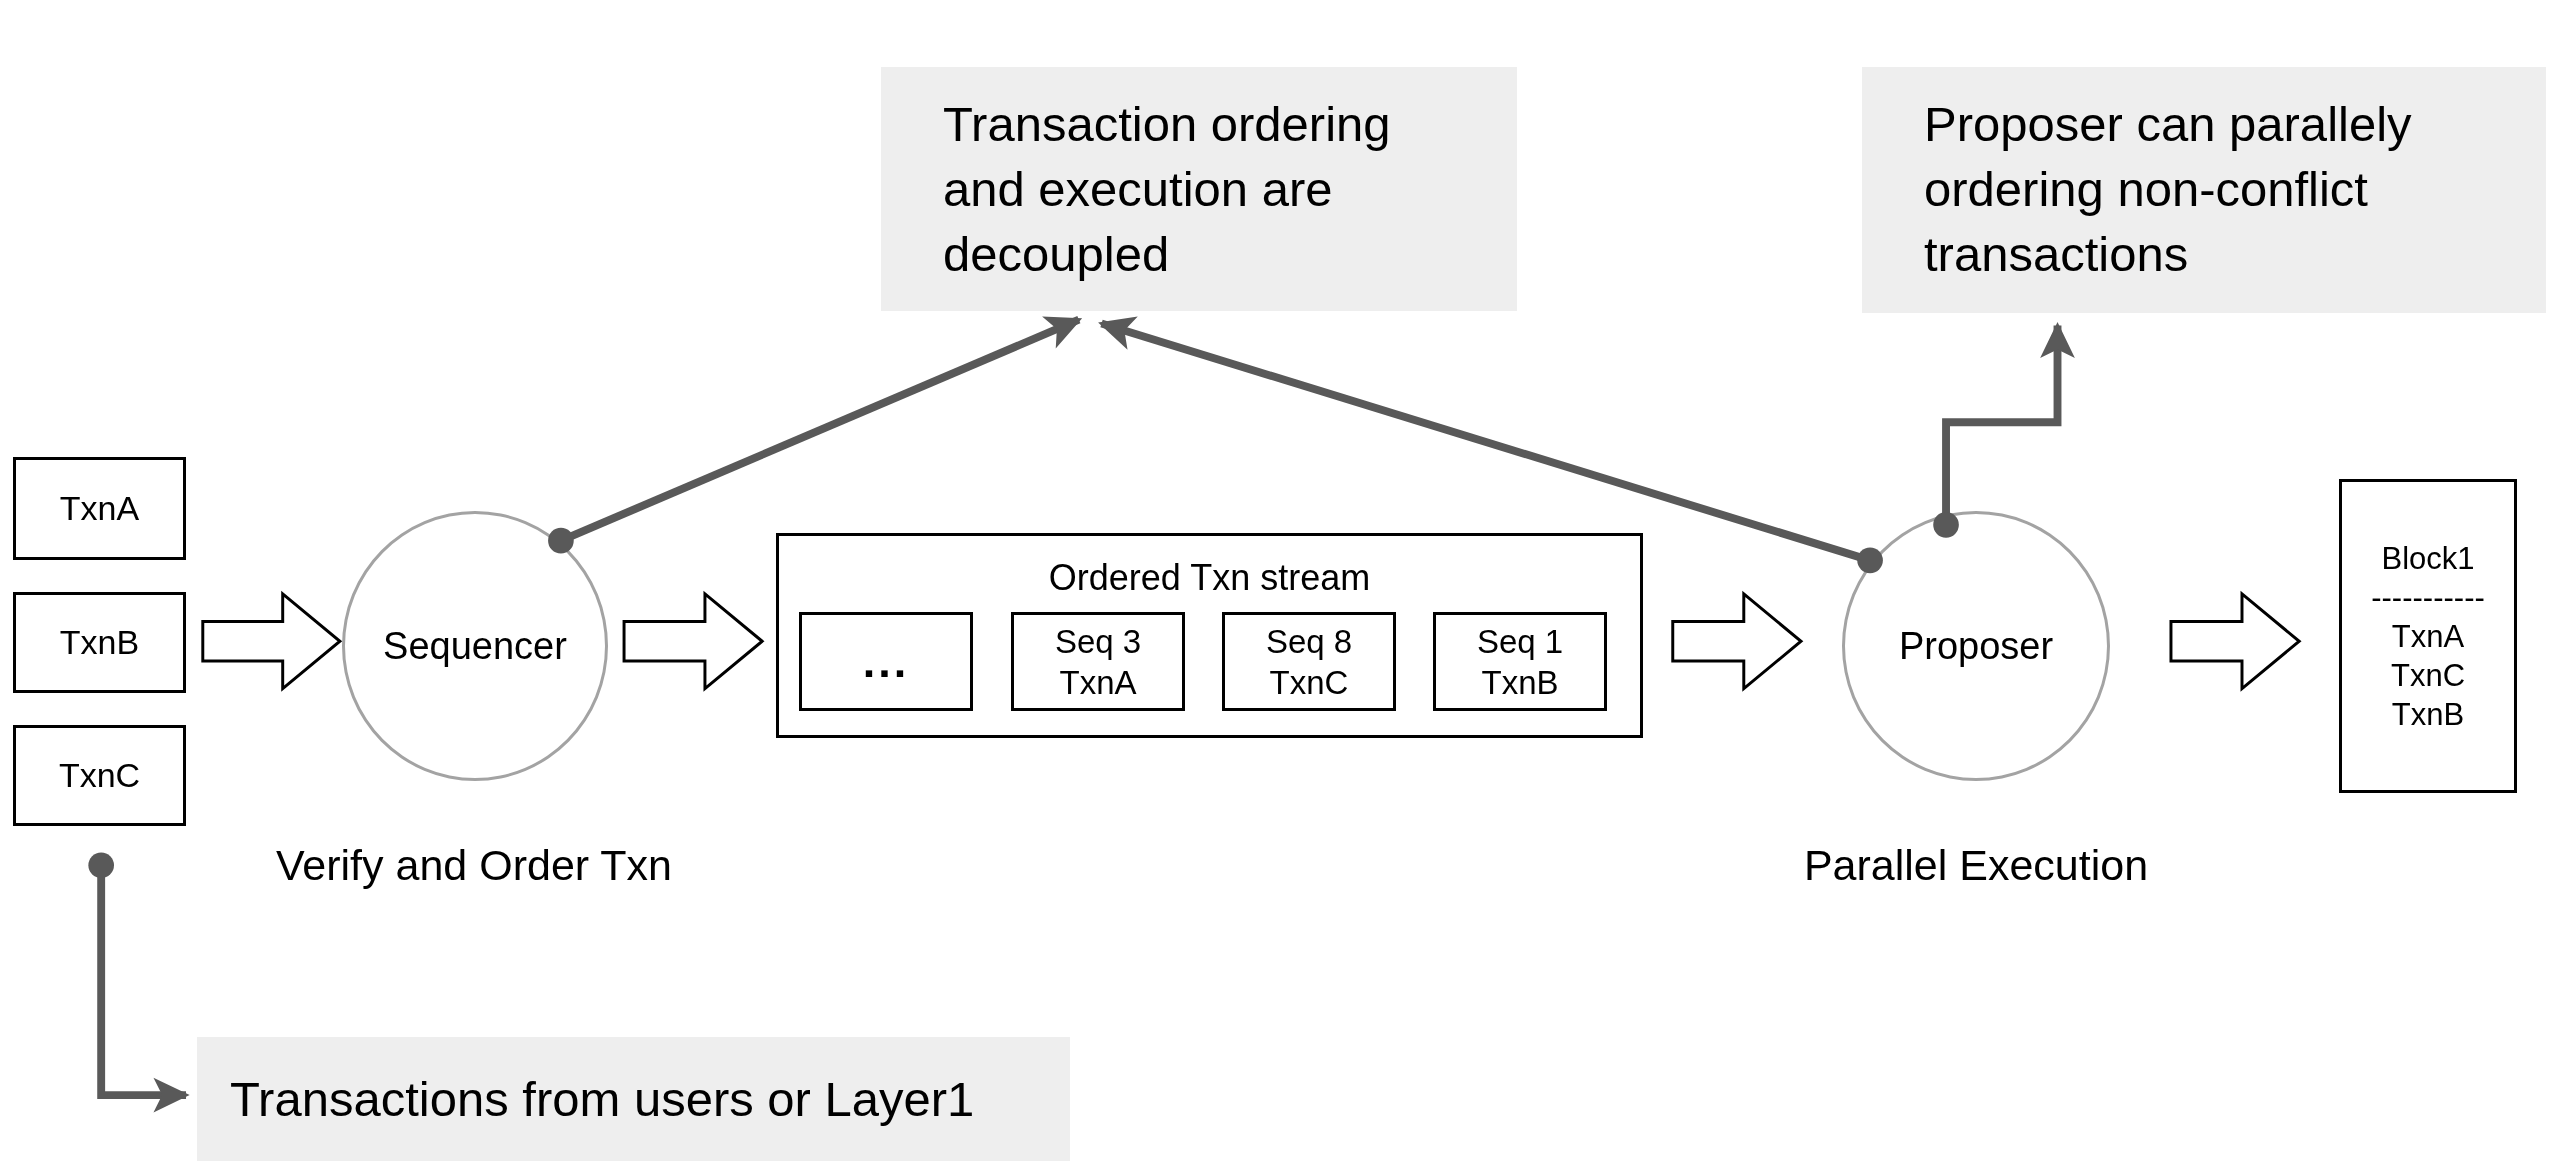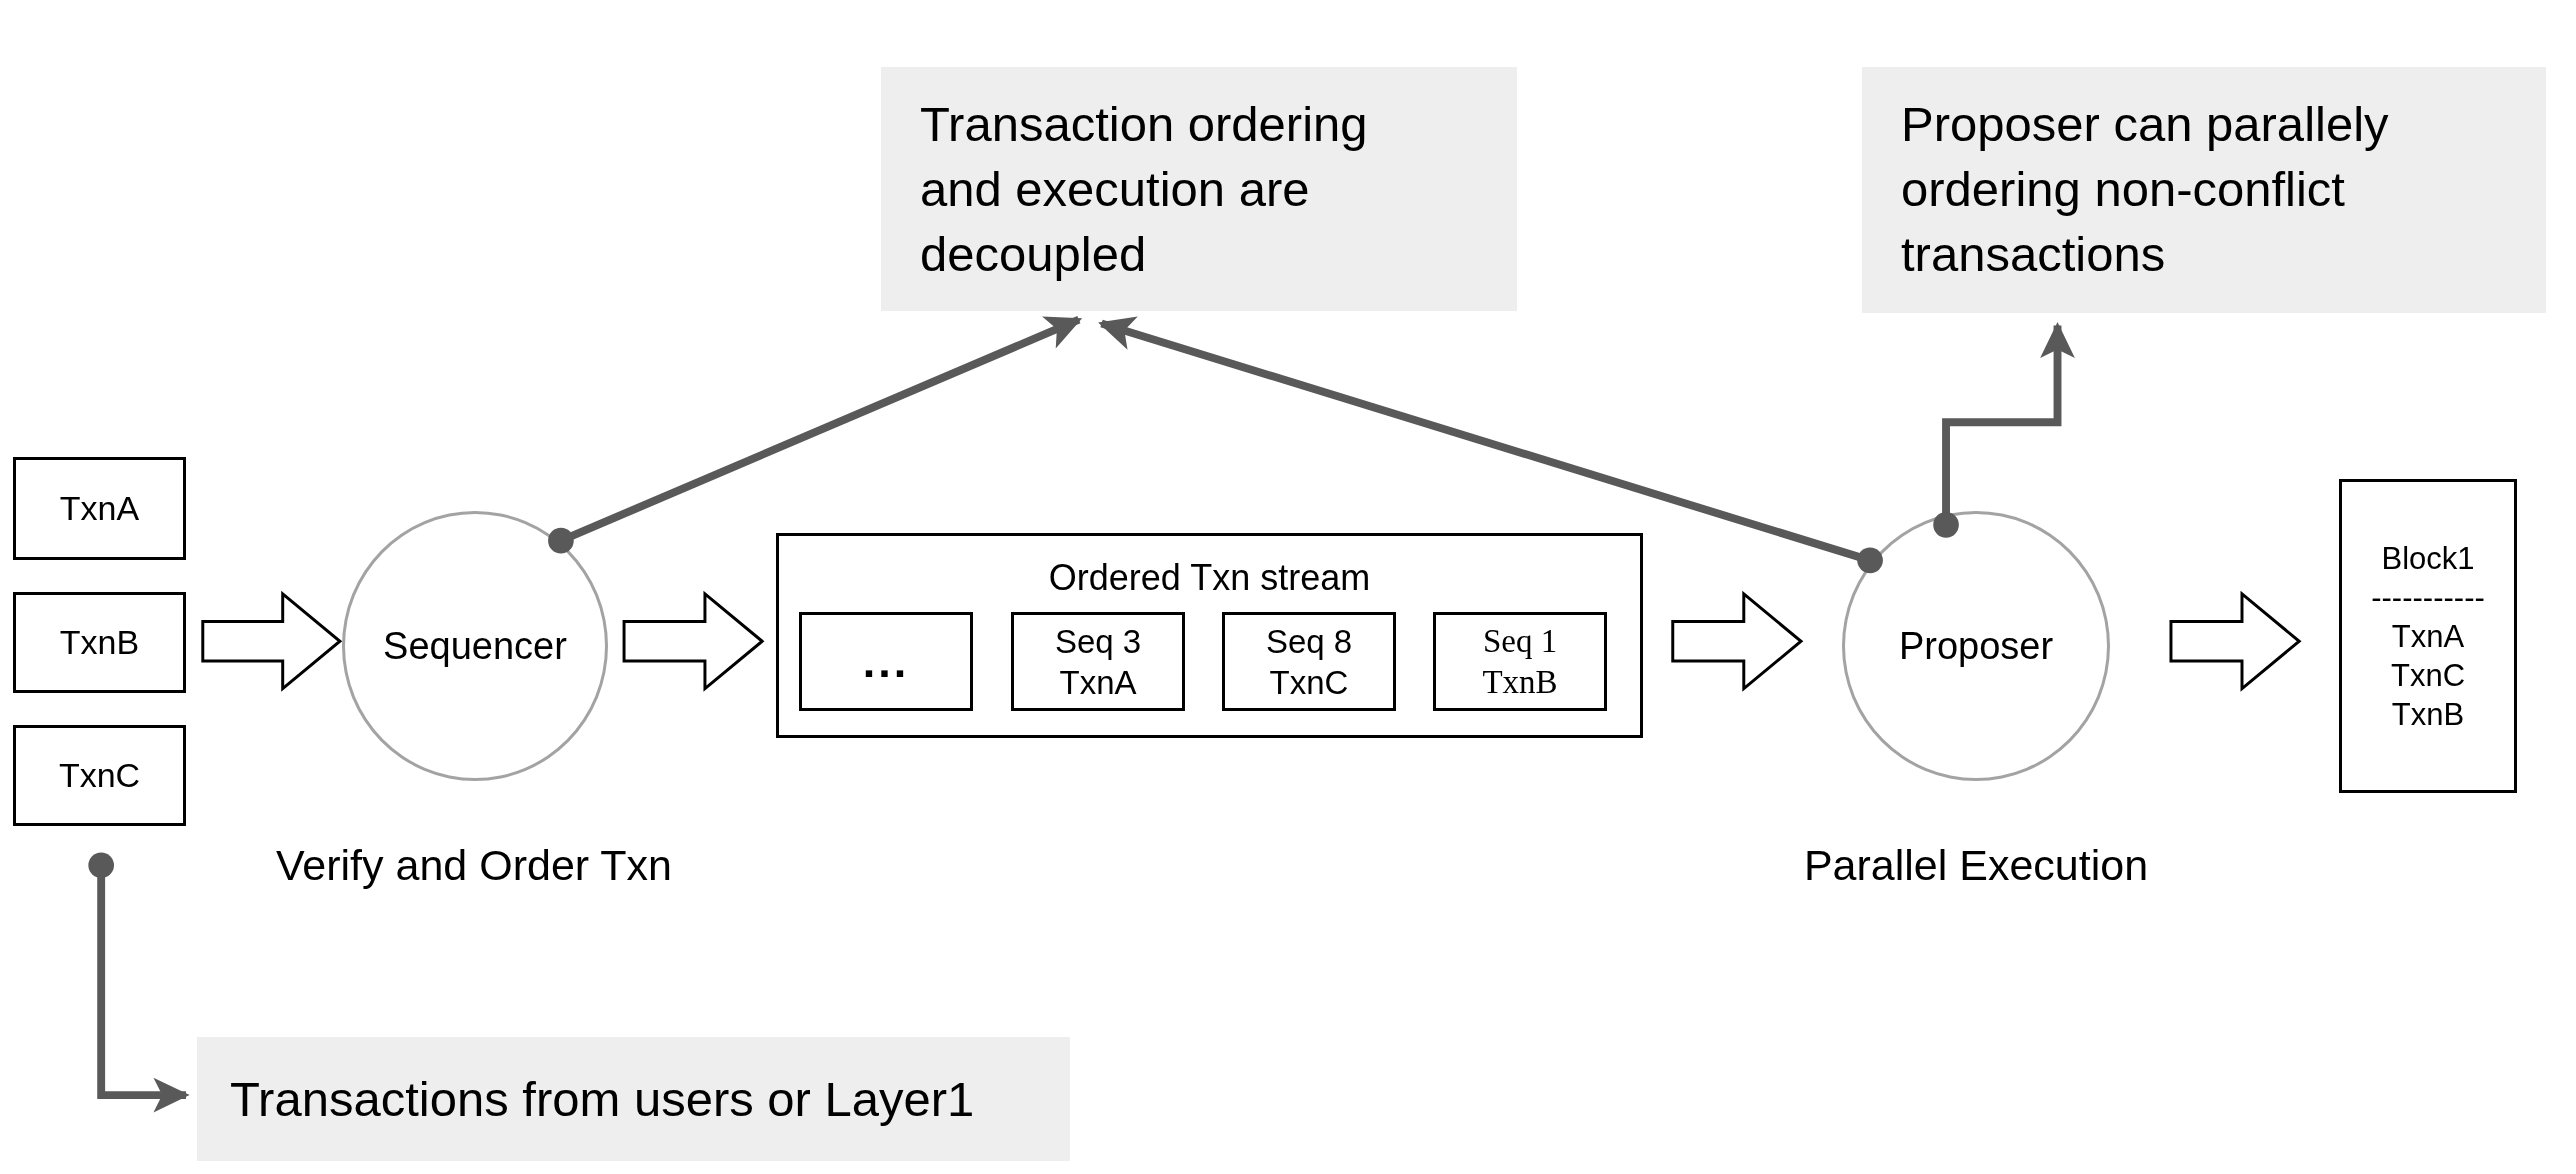"Transaction ordering" .callout .pad { padding: 25px 0 0 39px -> 25px 0 0 62px }
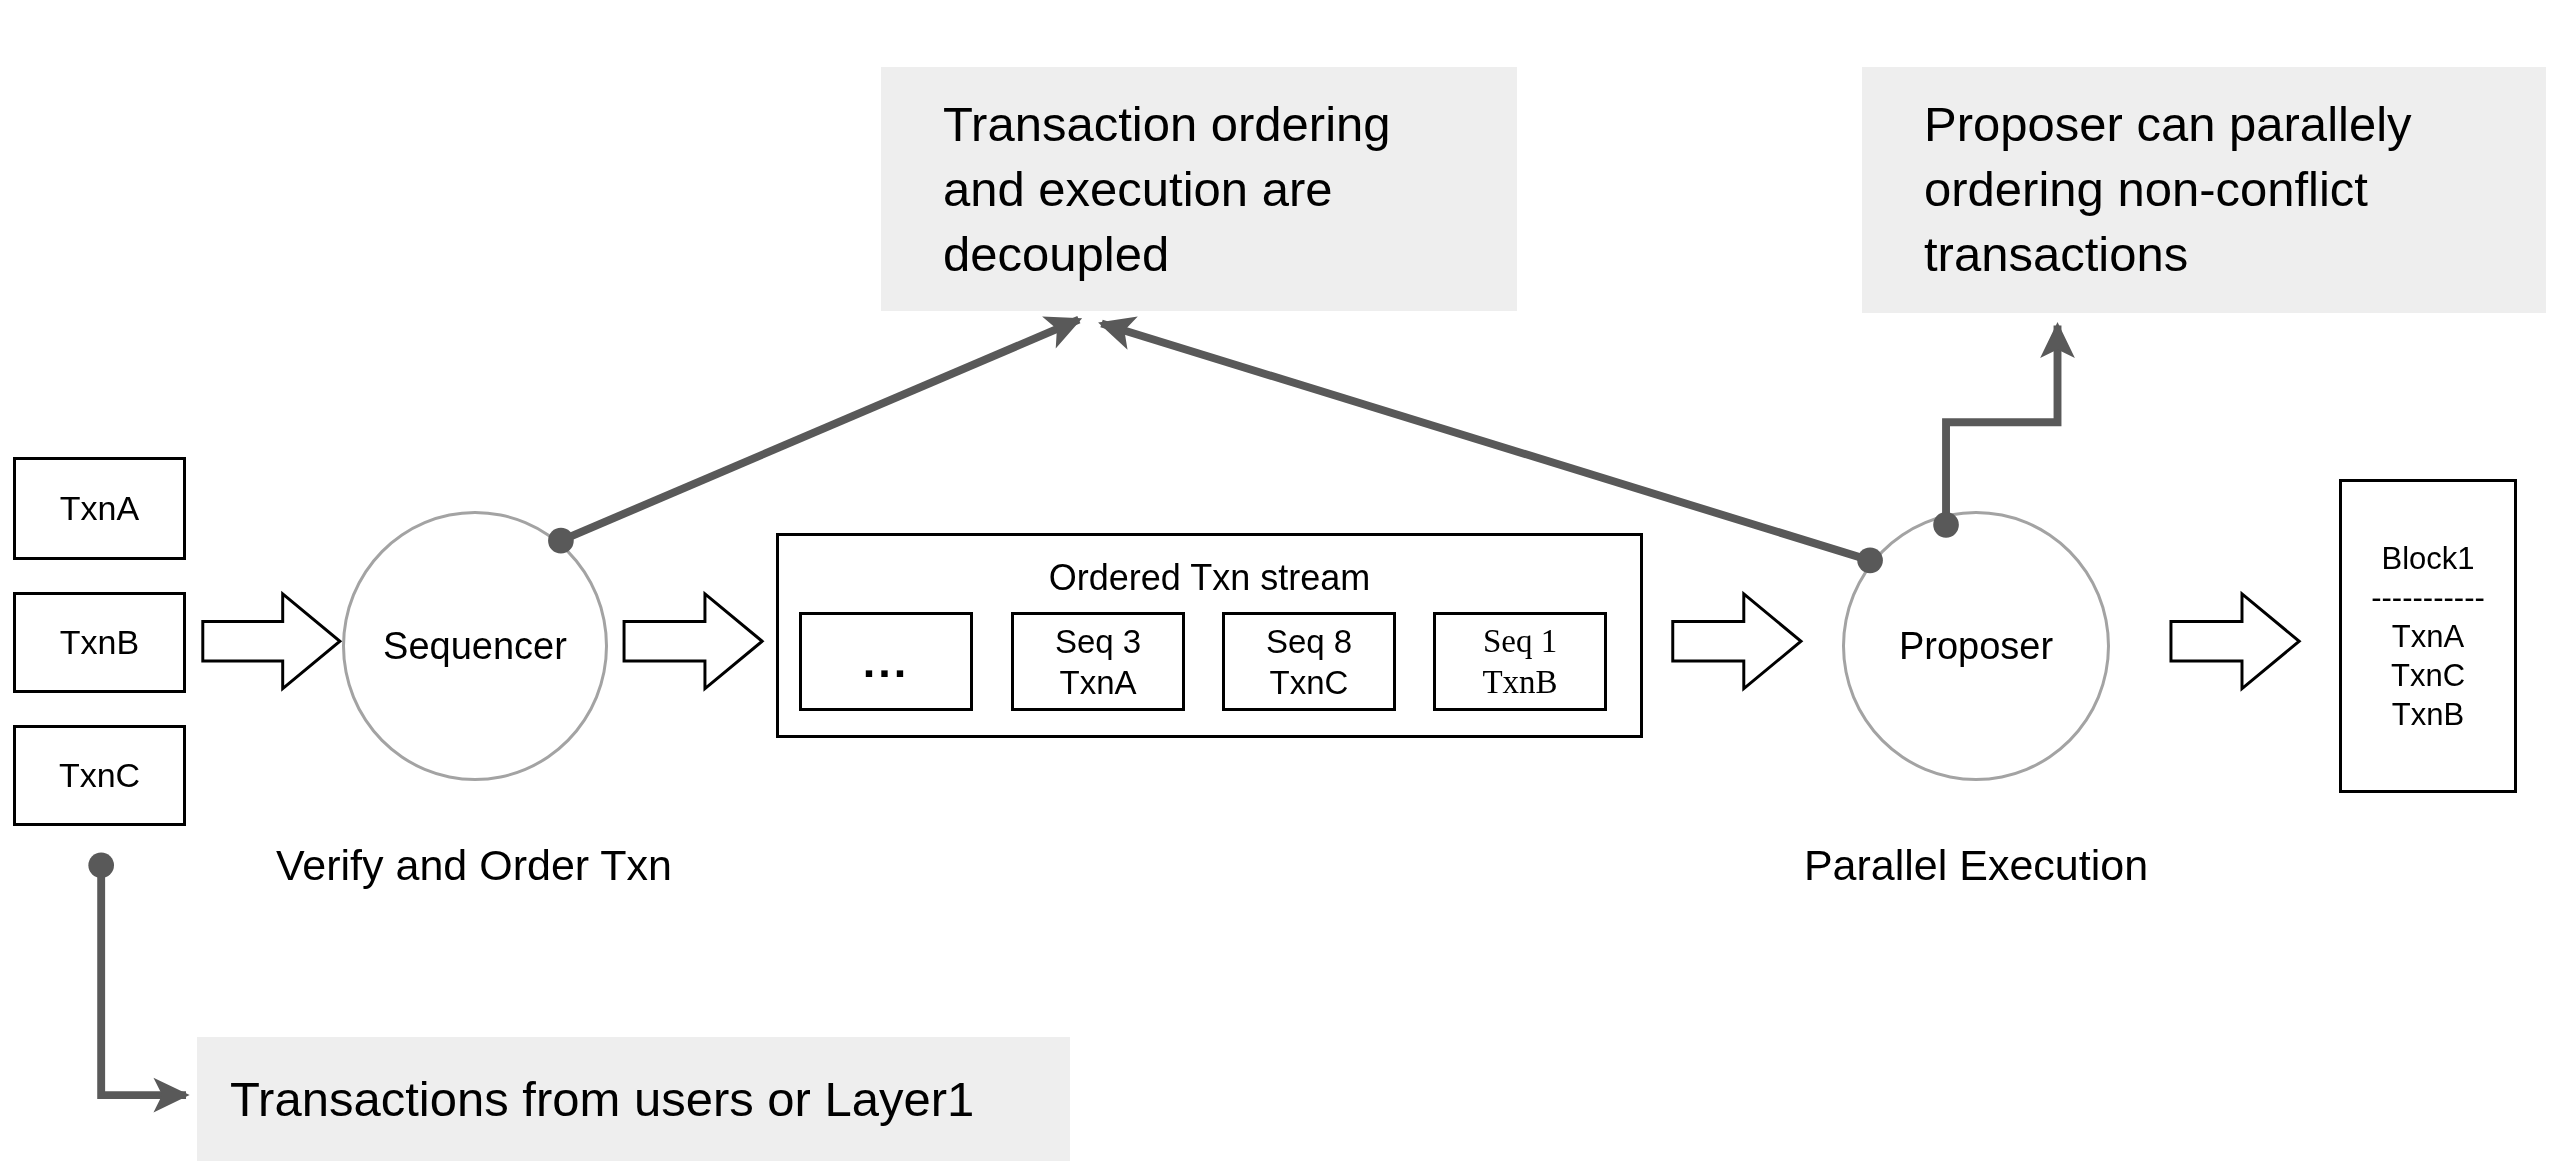"Seq 1" div.abs { font-family: Liberation Serif, serif -> none }
